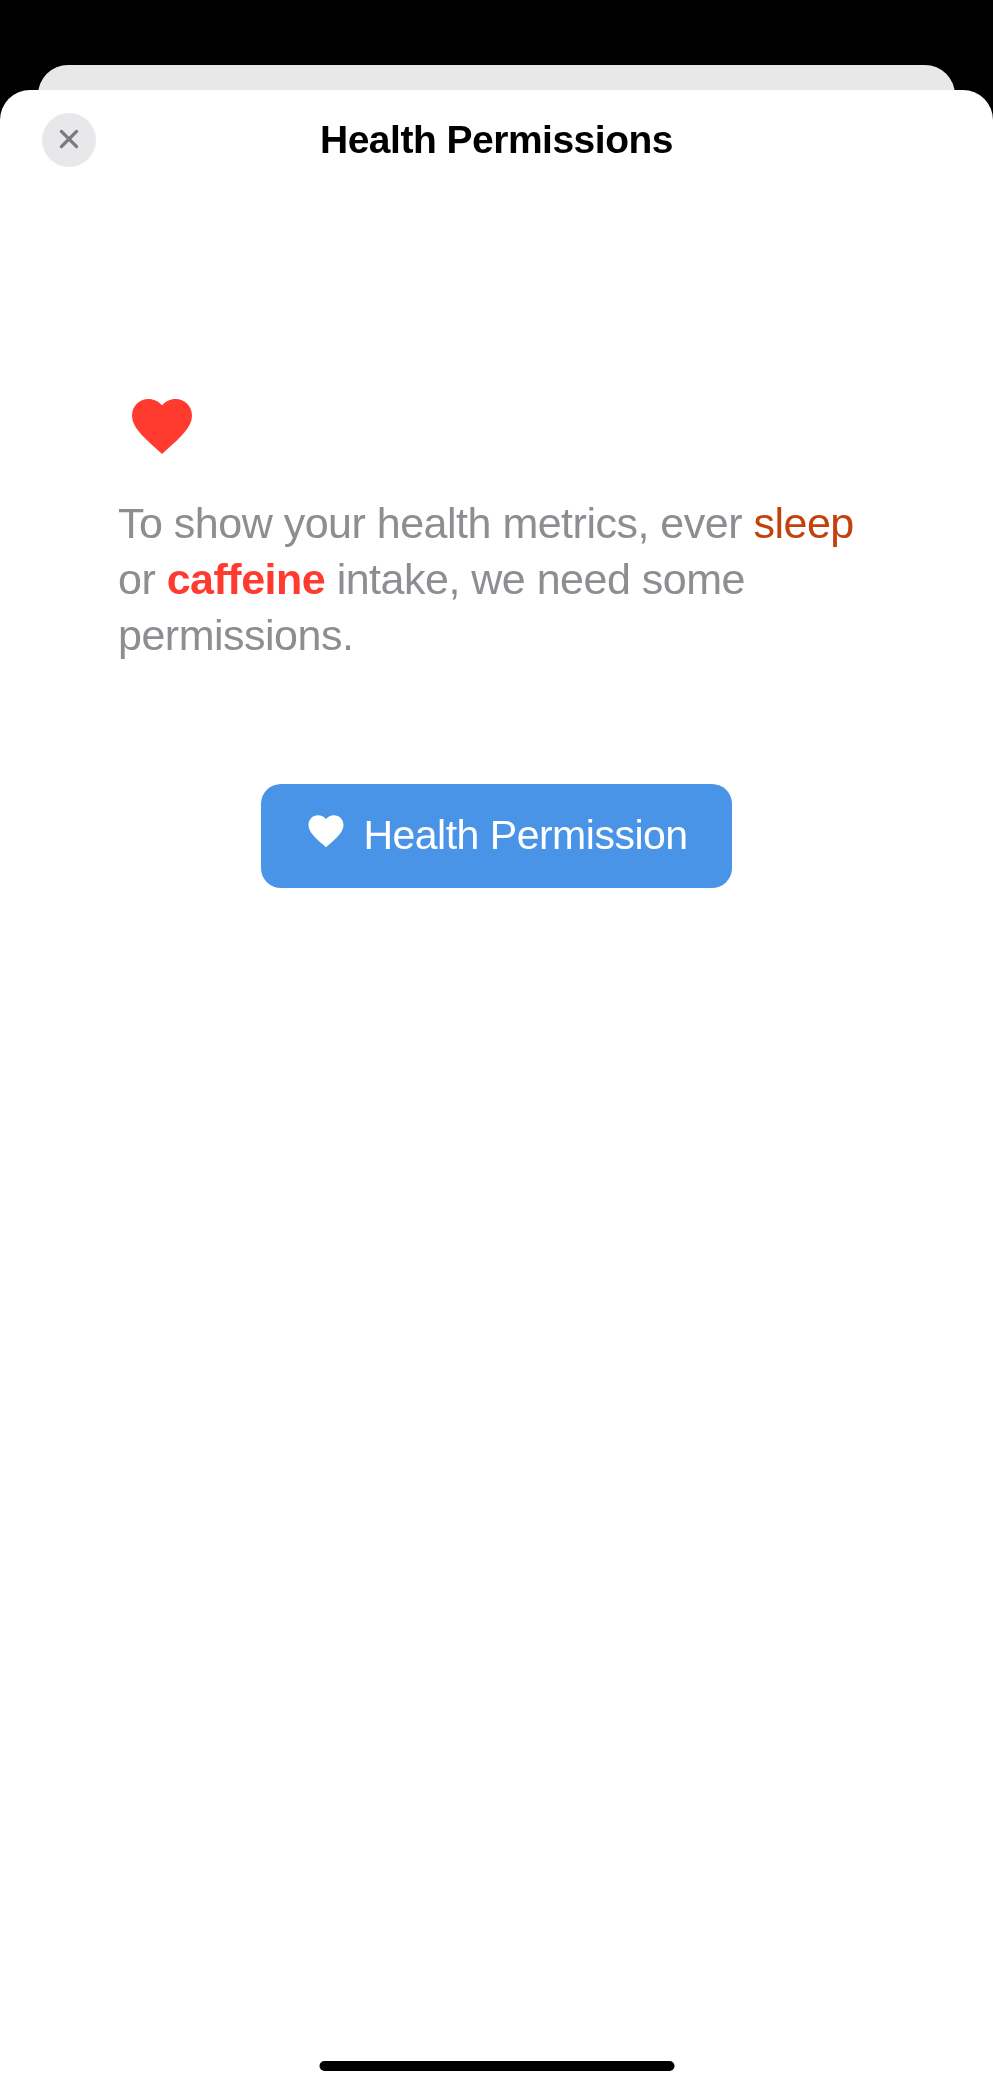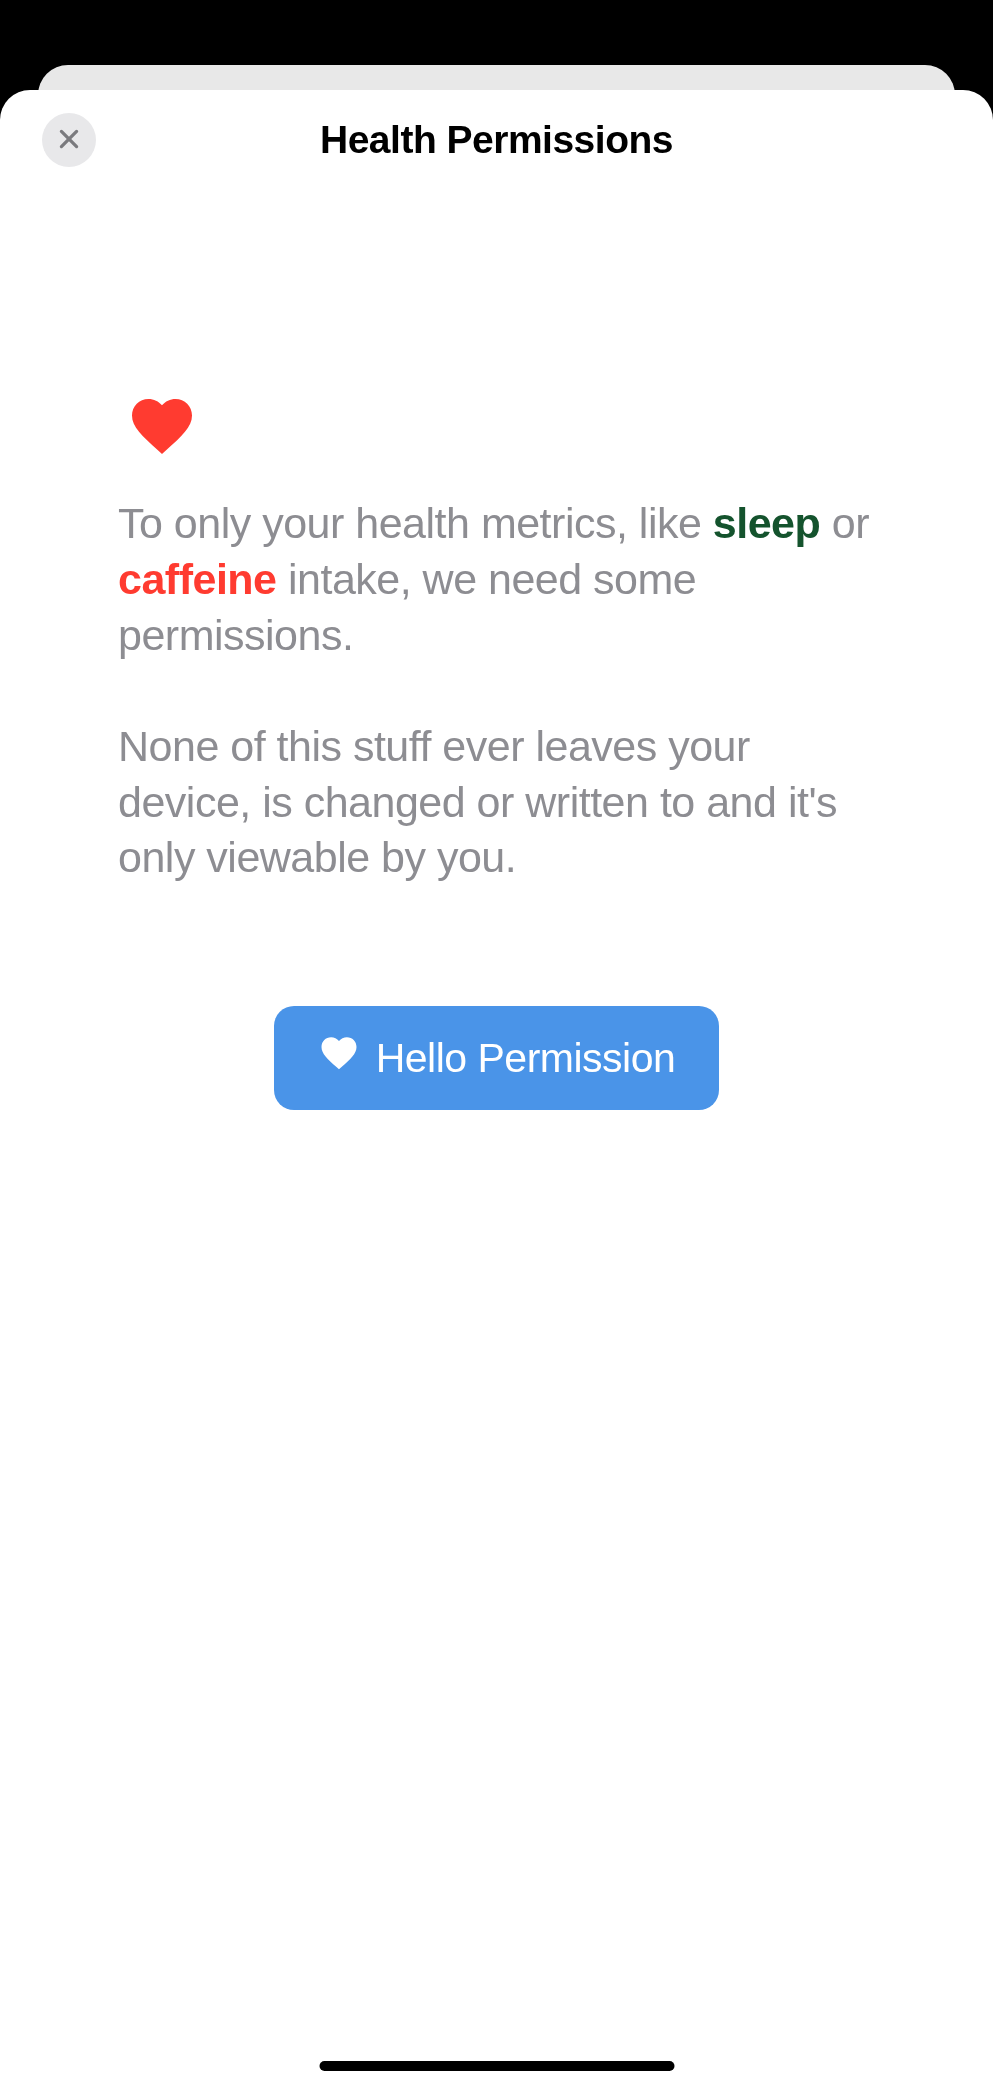"To only your health metrics," span { text: only your health metrics, like -> show your health metrics, ever }
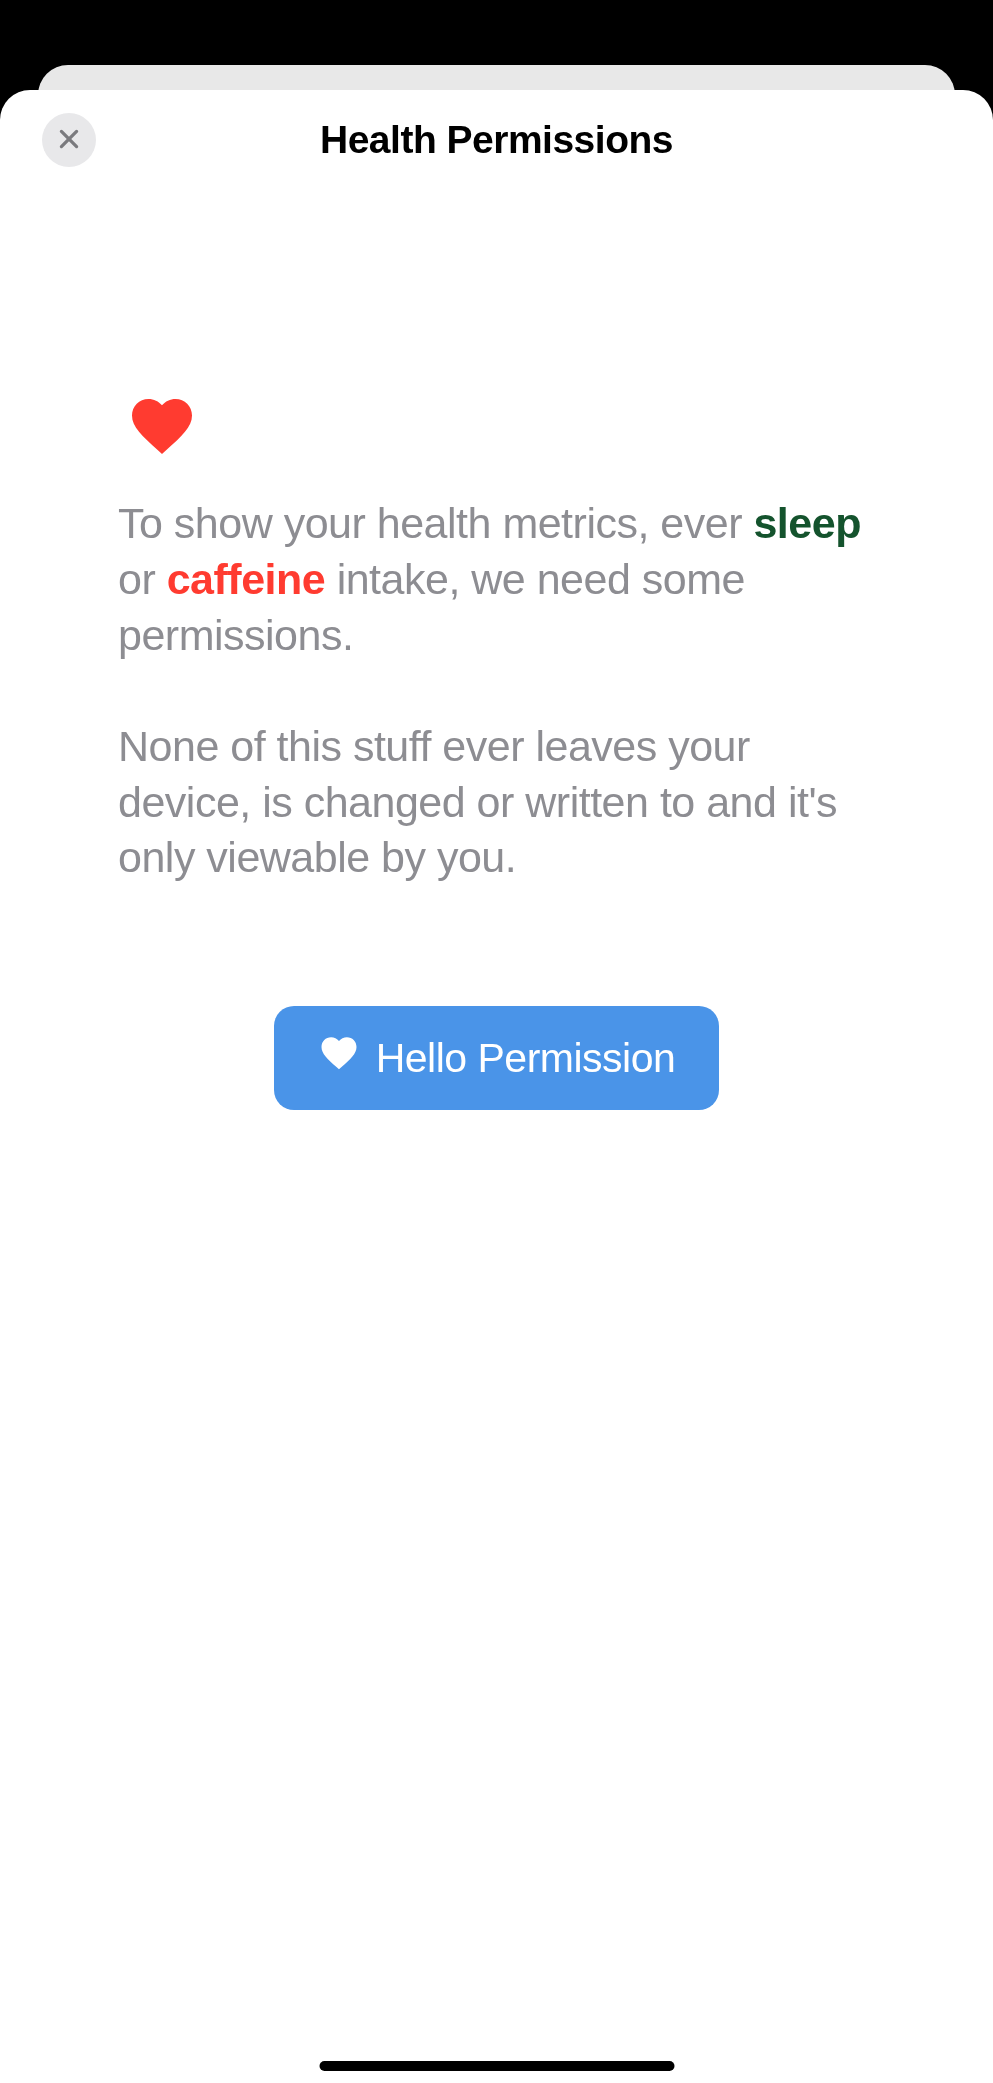"sleep" .body-text .highlight-purple { color: #14532d -> #c2410c; font-weight: 700 -> 400 }
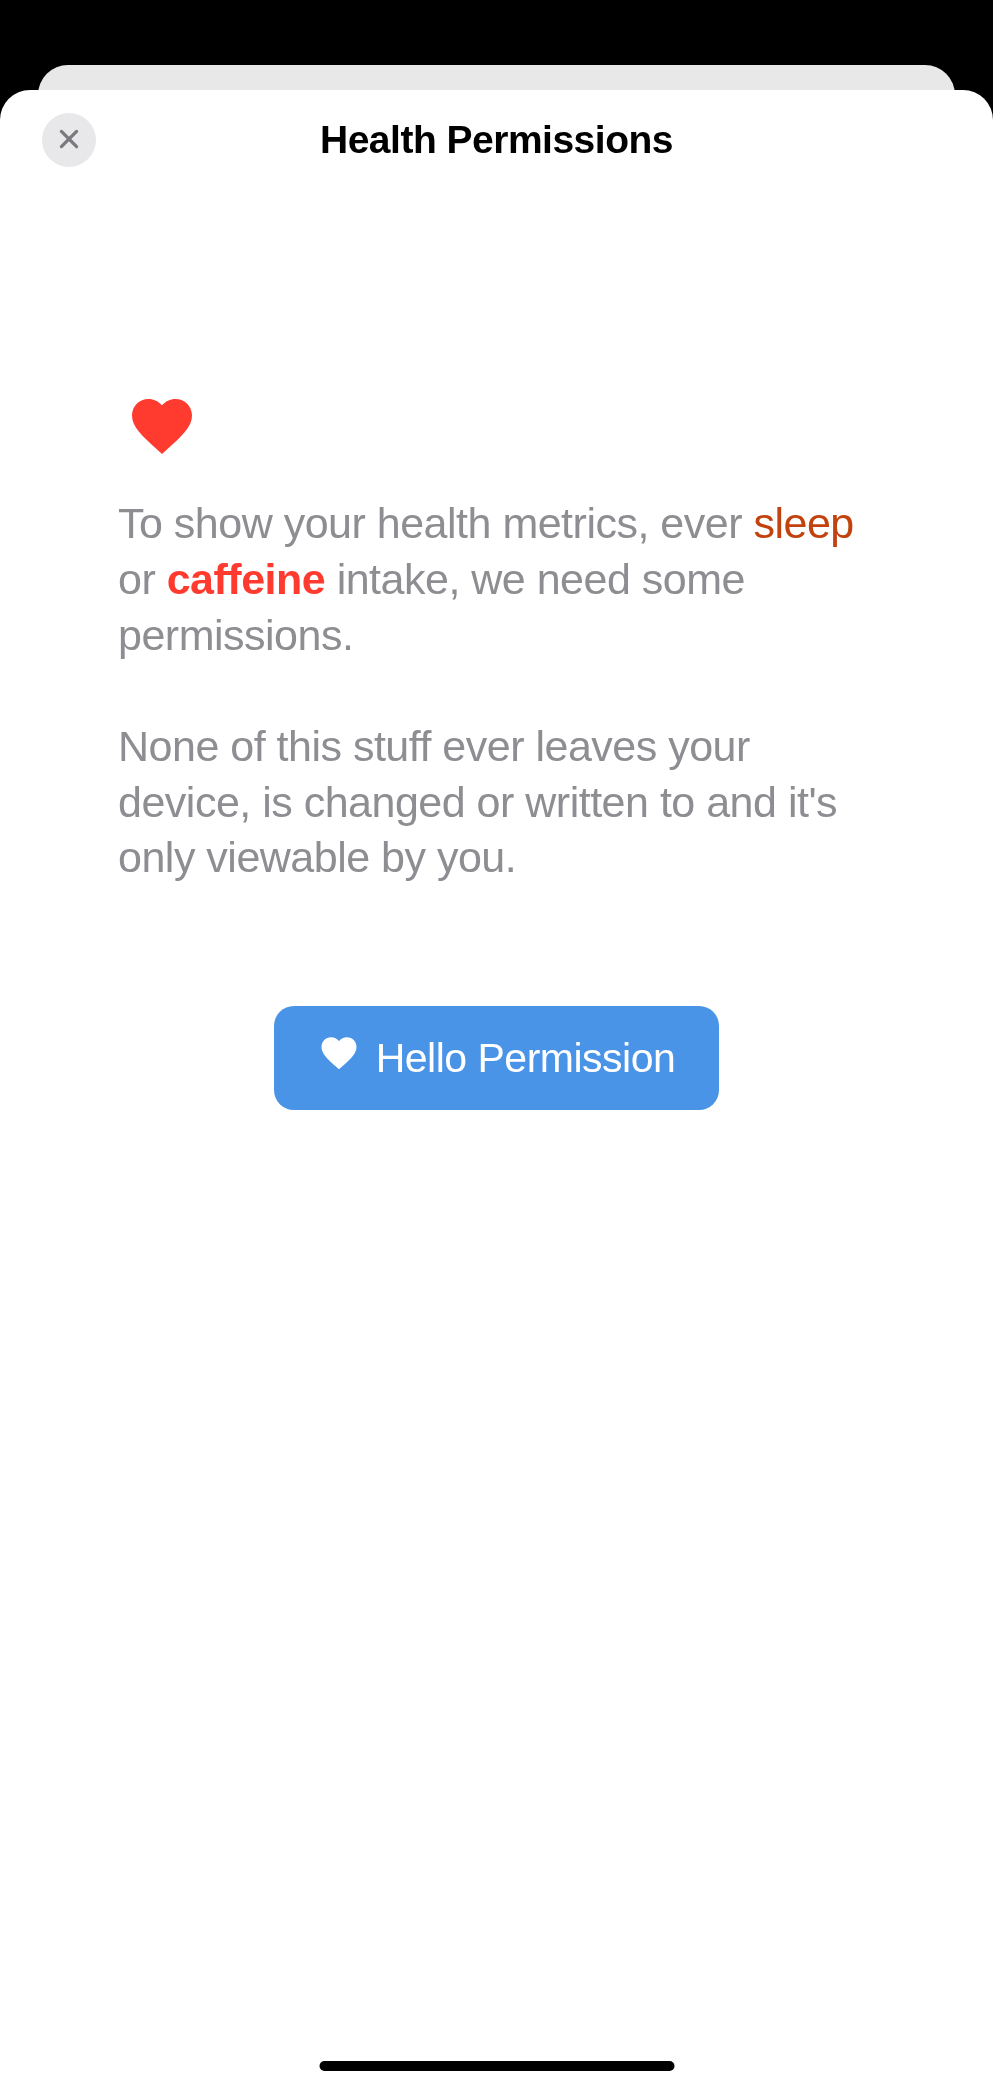"None of this stuff ever" span.para { html: <span>None of this stuff ever leaves your device, is changed or written to and it's only viewable by you.</span> -> none }
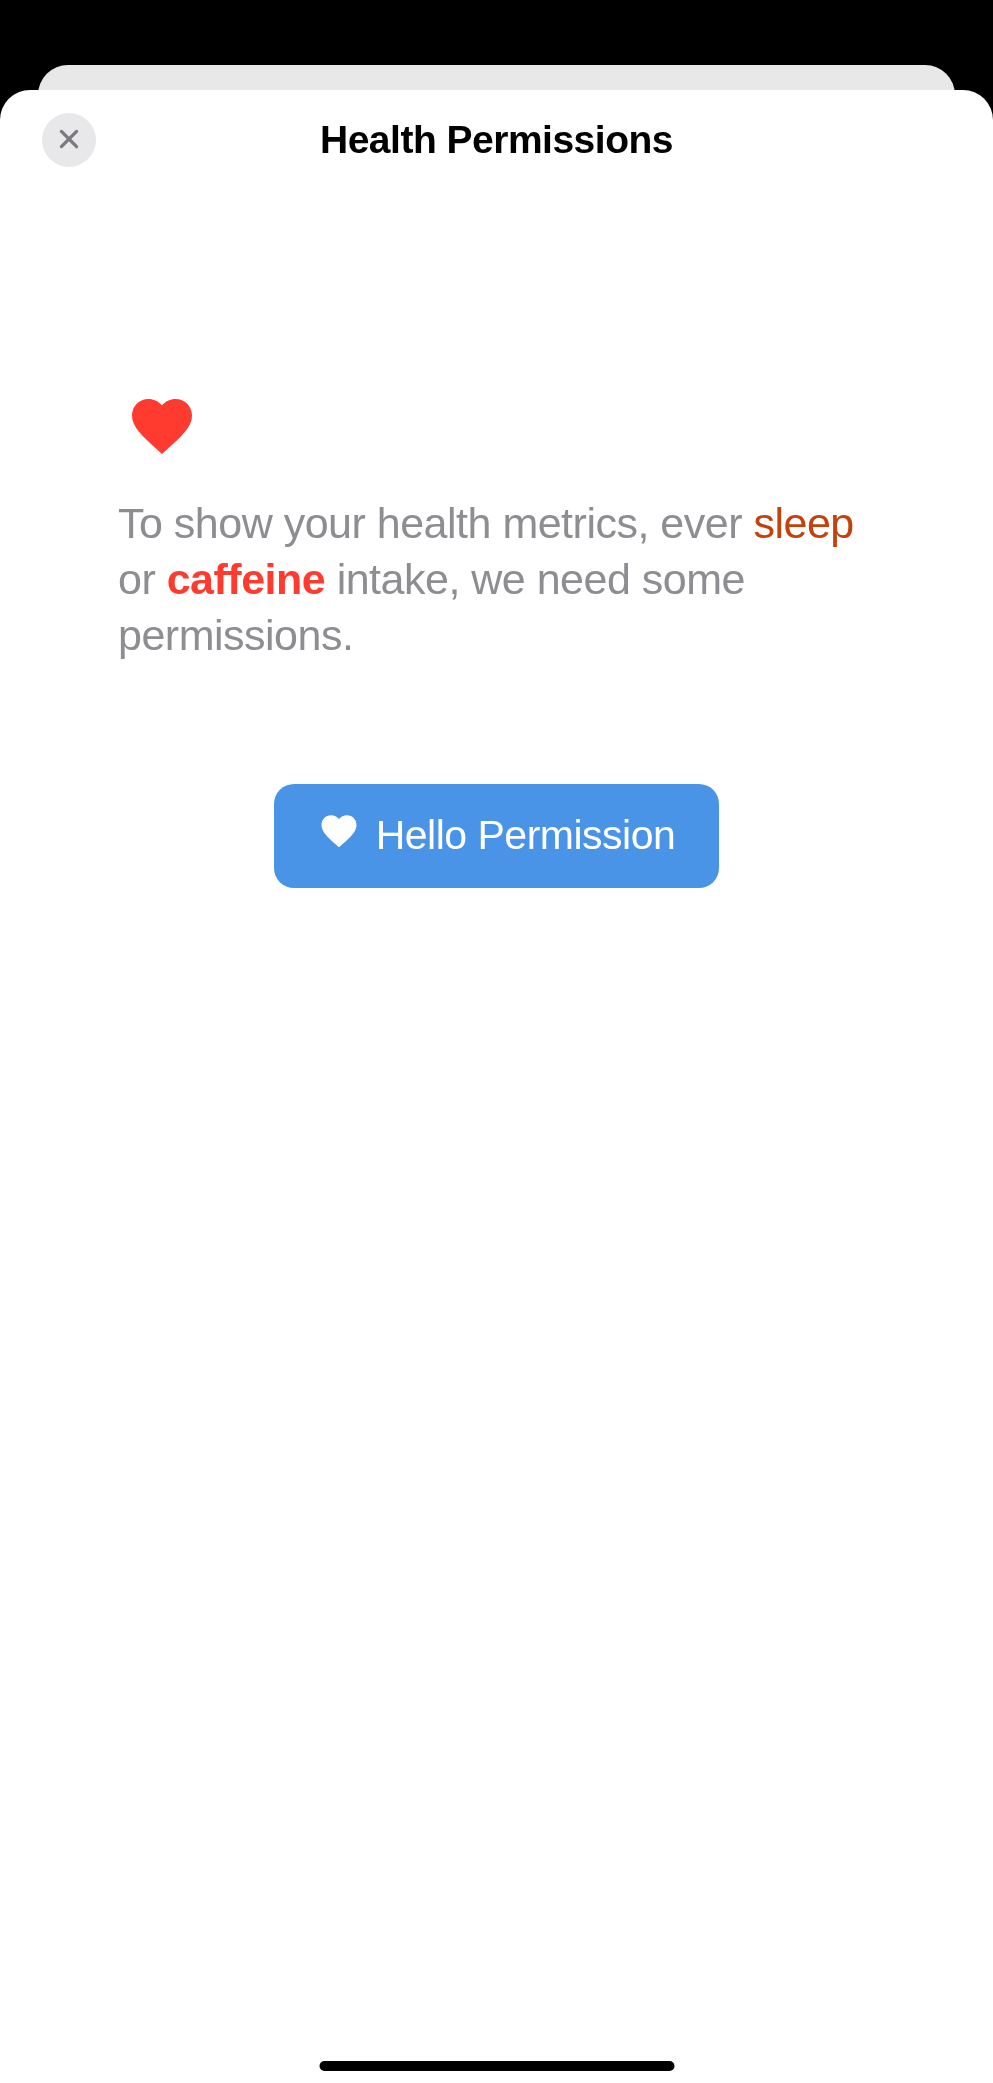"Hello Permission" span { text: Hello -> Health }
